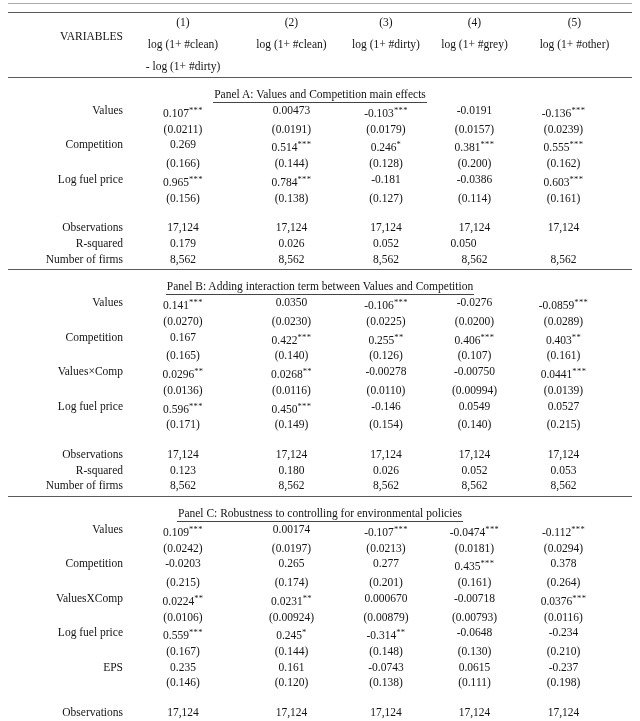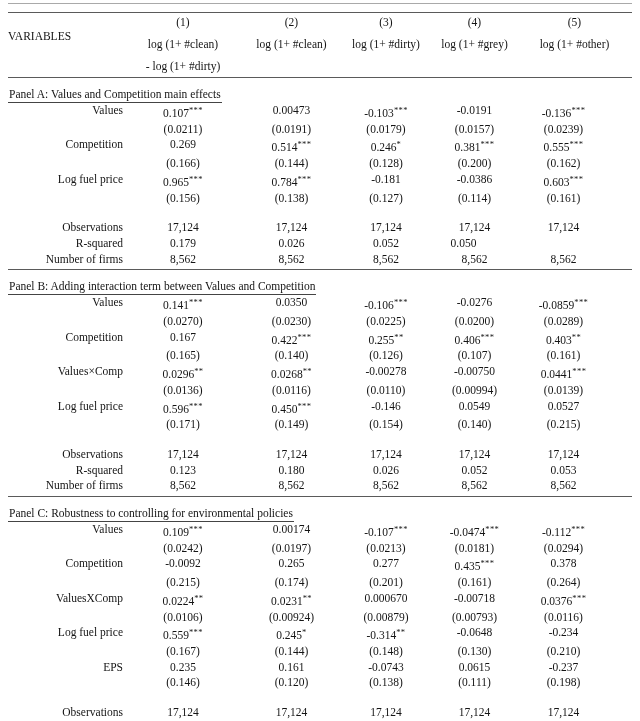"VARIABLES" .vars-cell { text-align: left -> right }
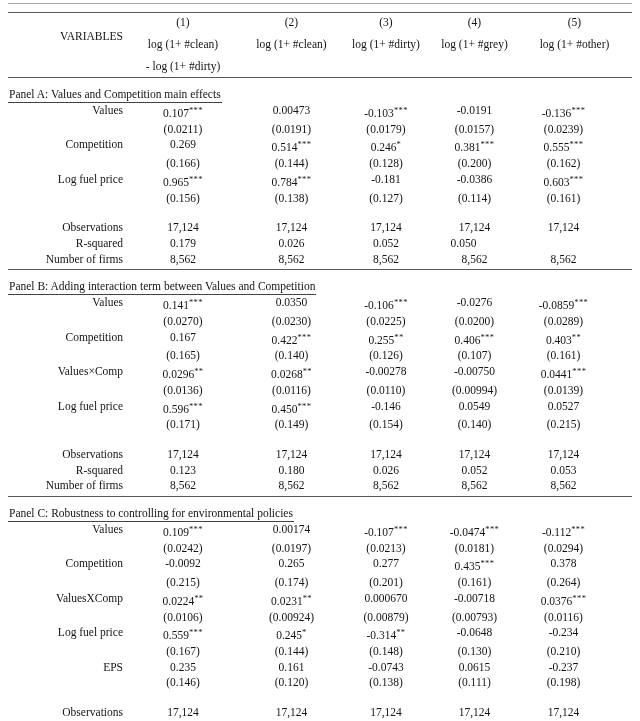"Panel A: Values and Competition" .ptitle-wrap { text-align: none -> center }
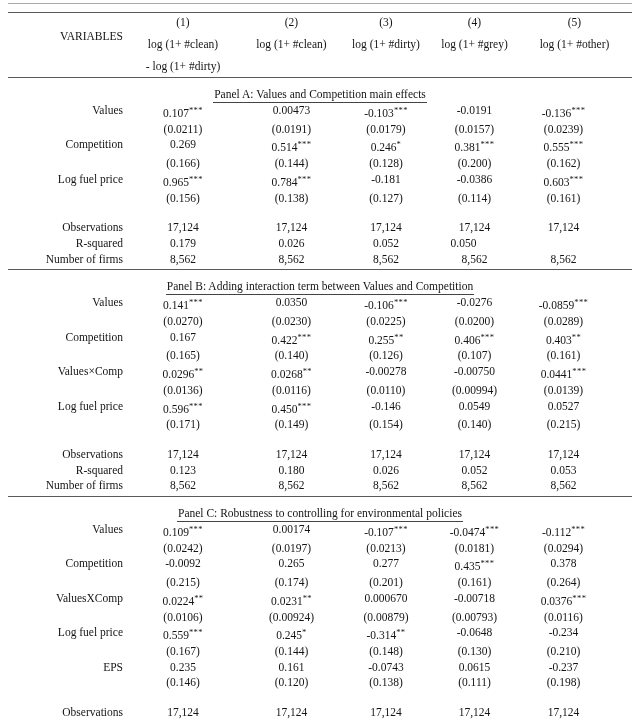"-0.0092" div.val { text: -0.0092 -> -0.0203 }
